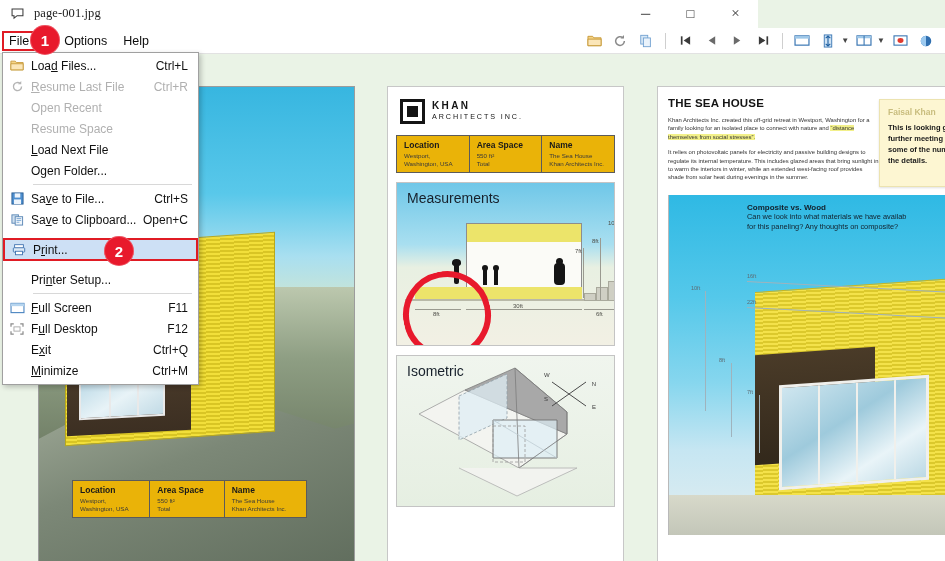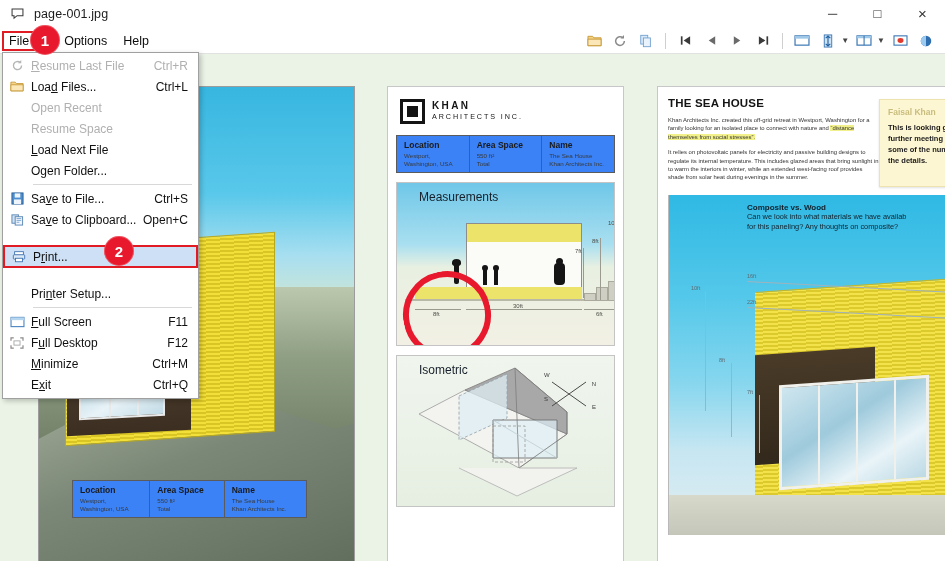"page-001.jpg" .titlebar { font-family: none -> Liberation Serif, serif; width: 945px -> 758px }
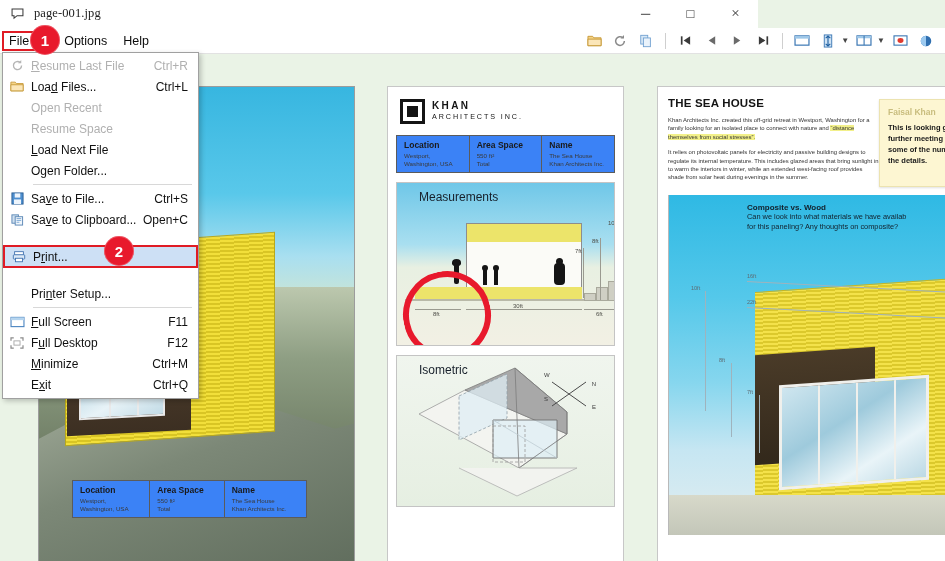"Resume Last File" div.dd-row { order: before "Load Files..." -> after "Load Files..." }
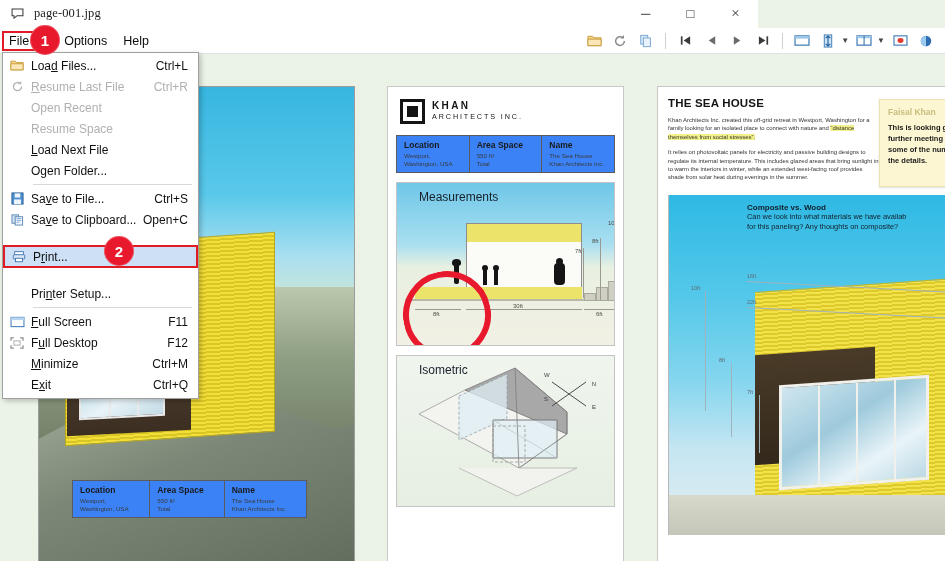"Location" .info-table { background: #3b82f6 -> #eab308 }
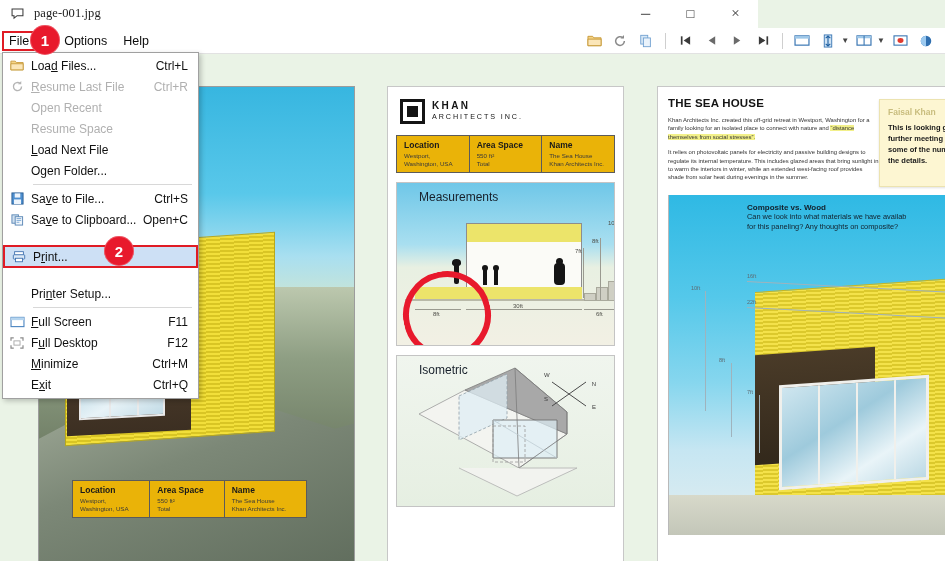"Measurements" .panel-label { font-size: 12px -> 14px; left: 22px -> 10px }
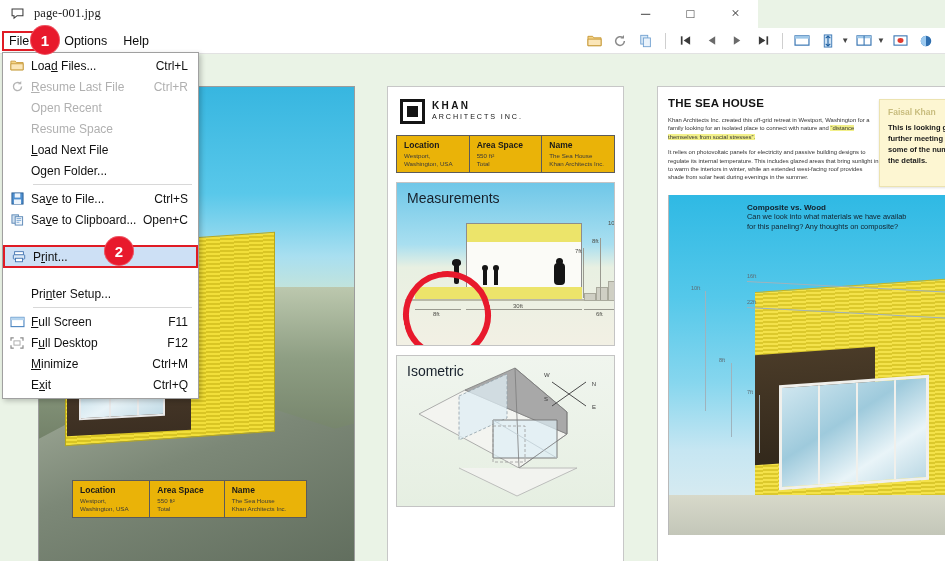"Print..." .dd-row.highlight { margin: 16px 1px -> 9px 1px }
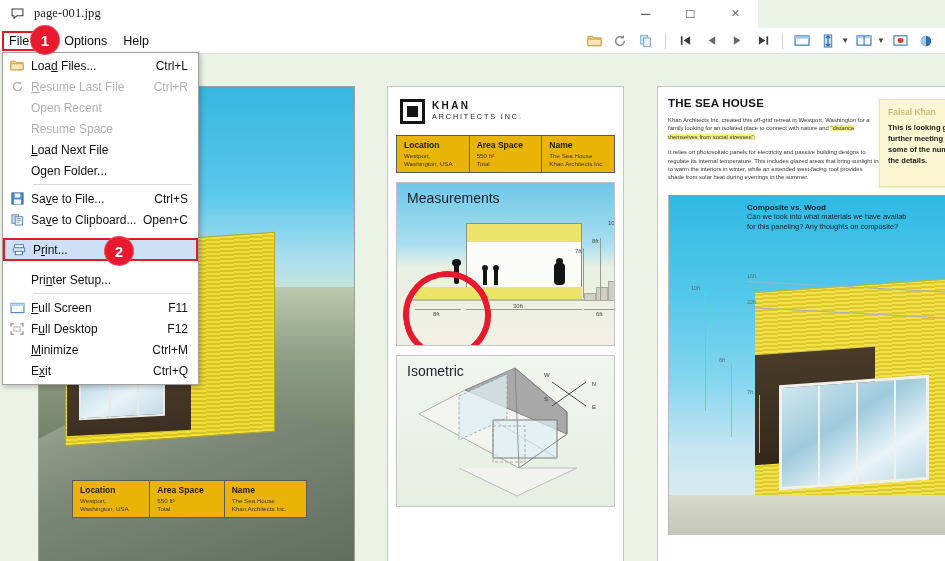"Minimize" div.dd-row { order: before "Exit" -> after "Exit" }
